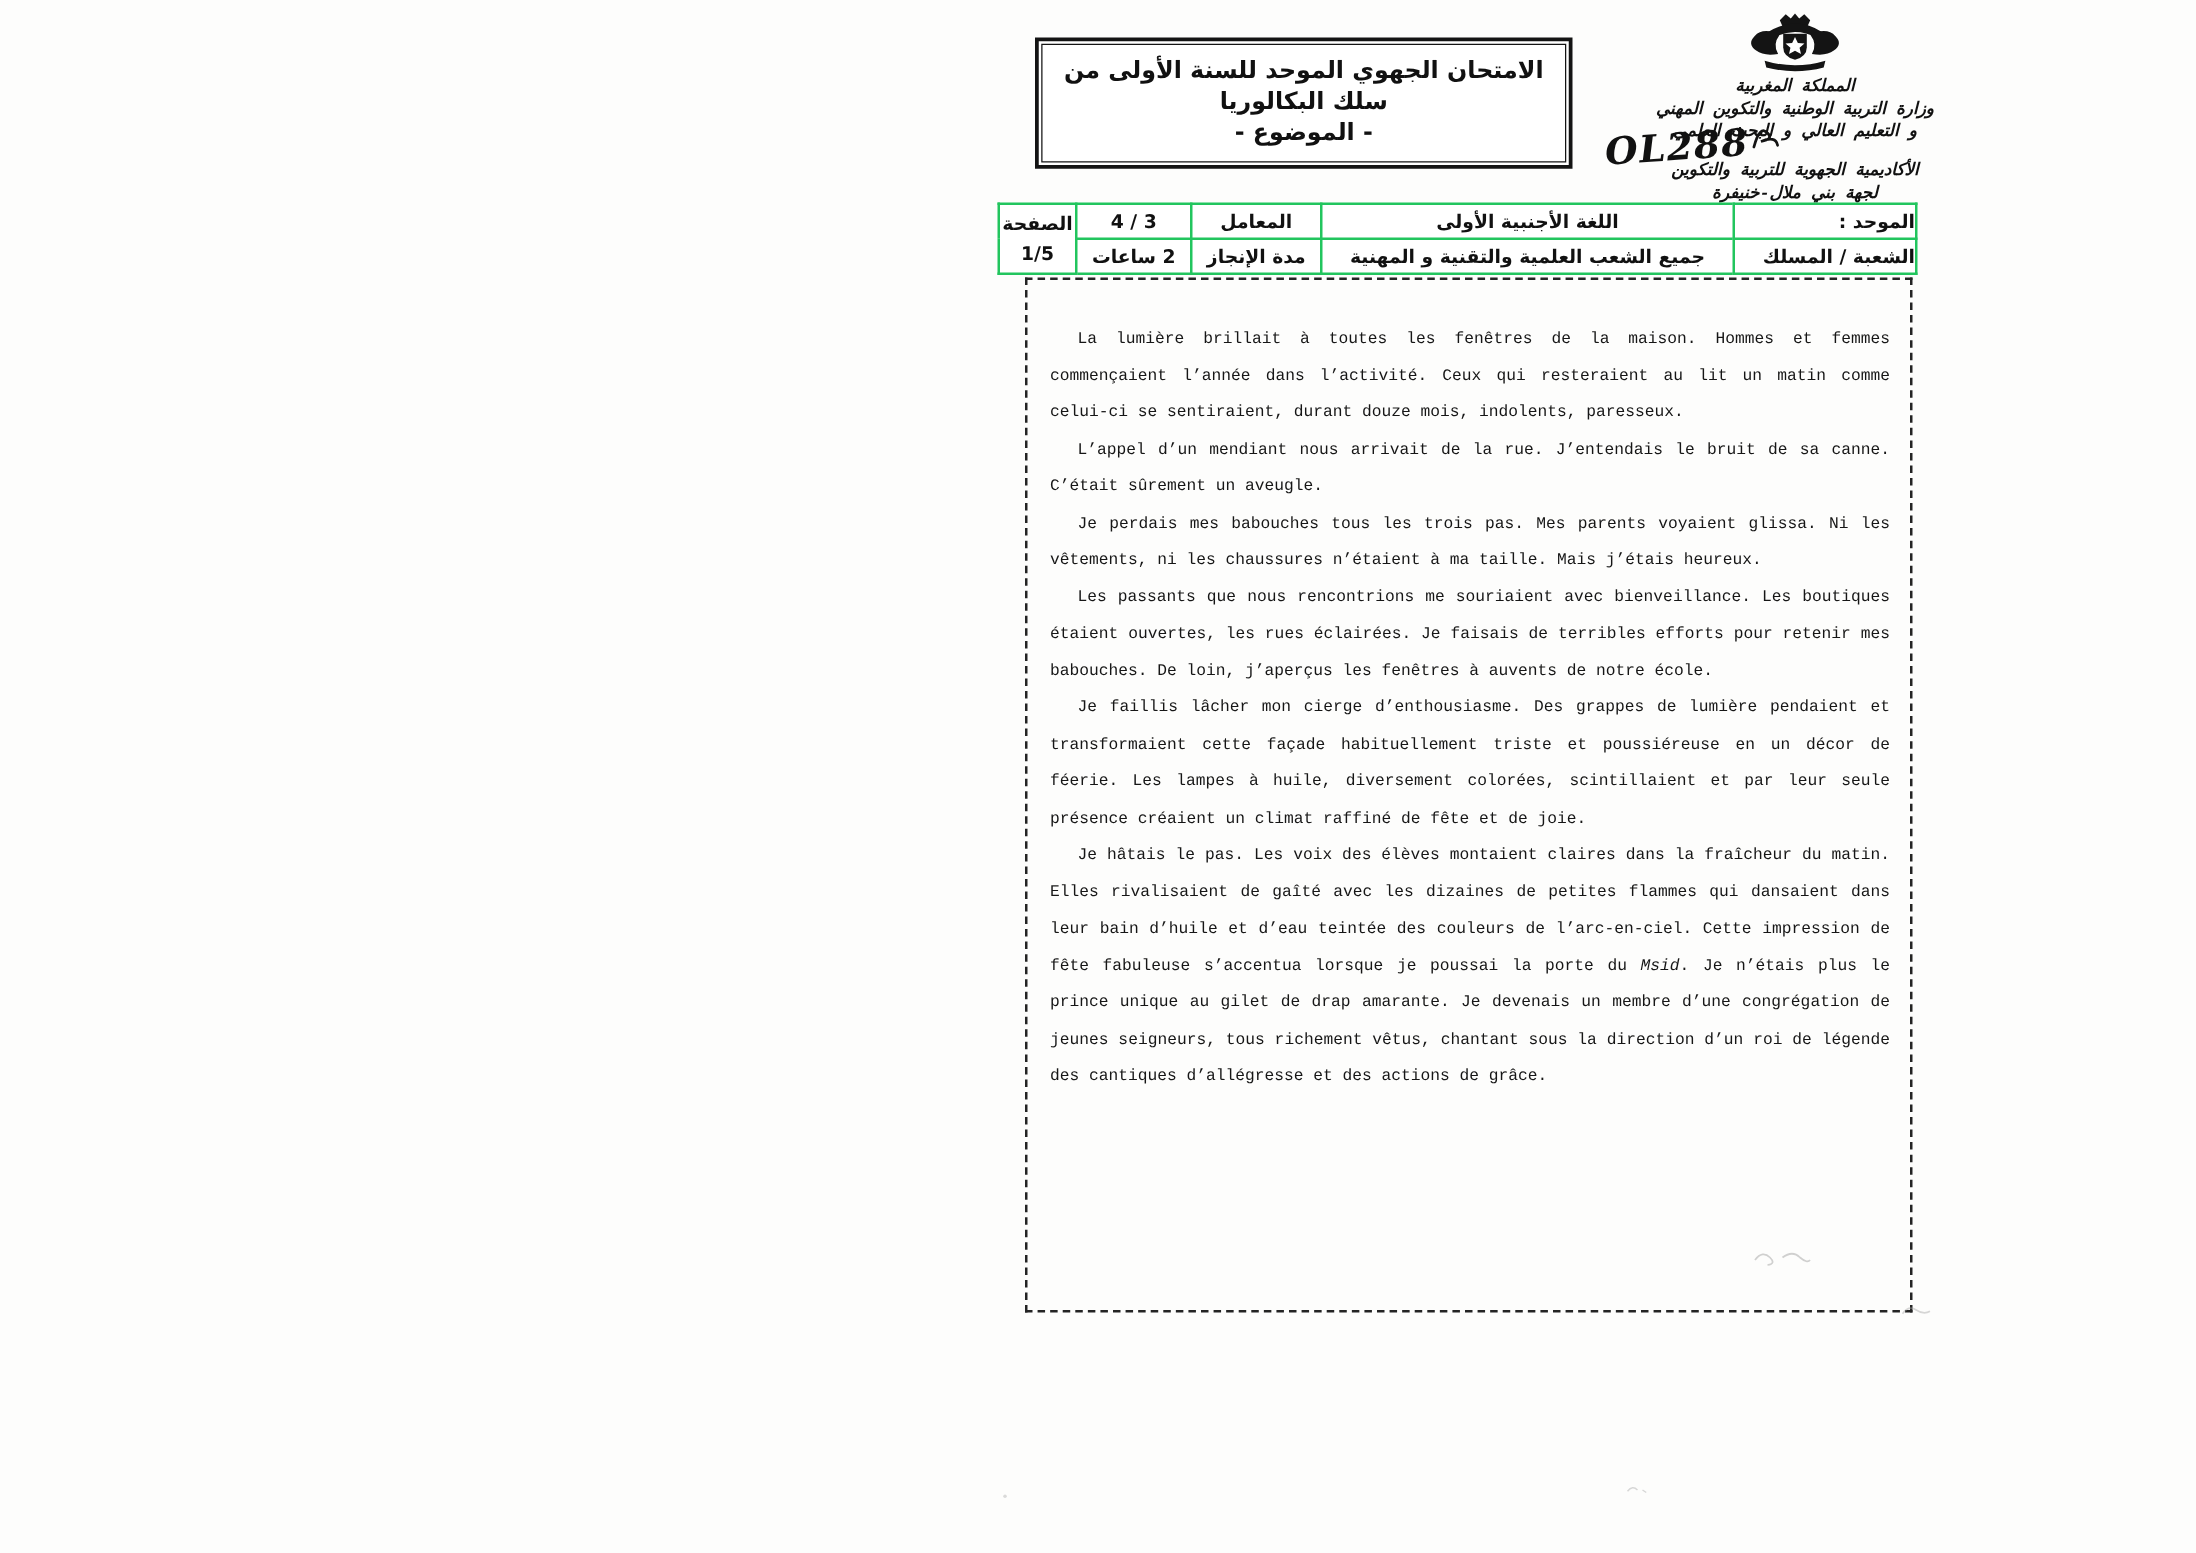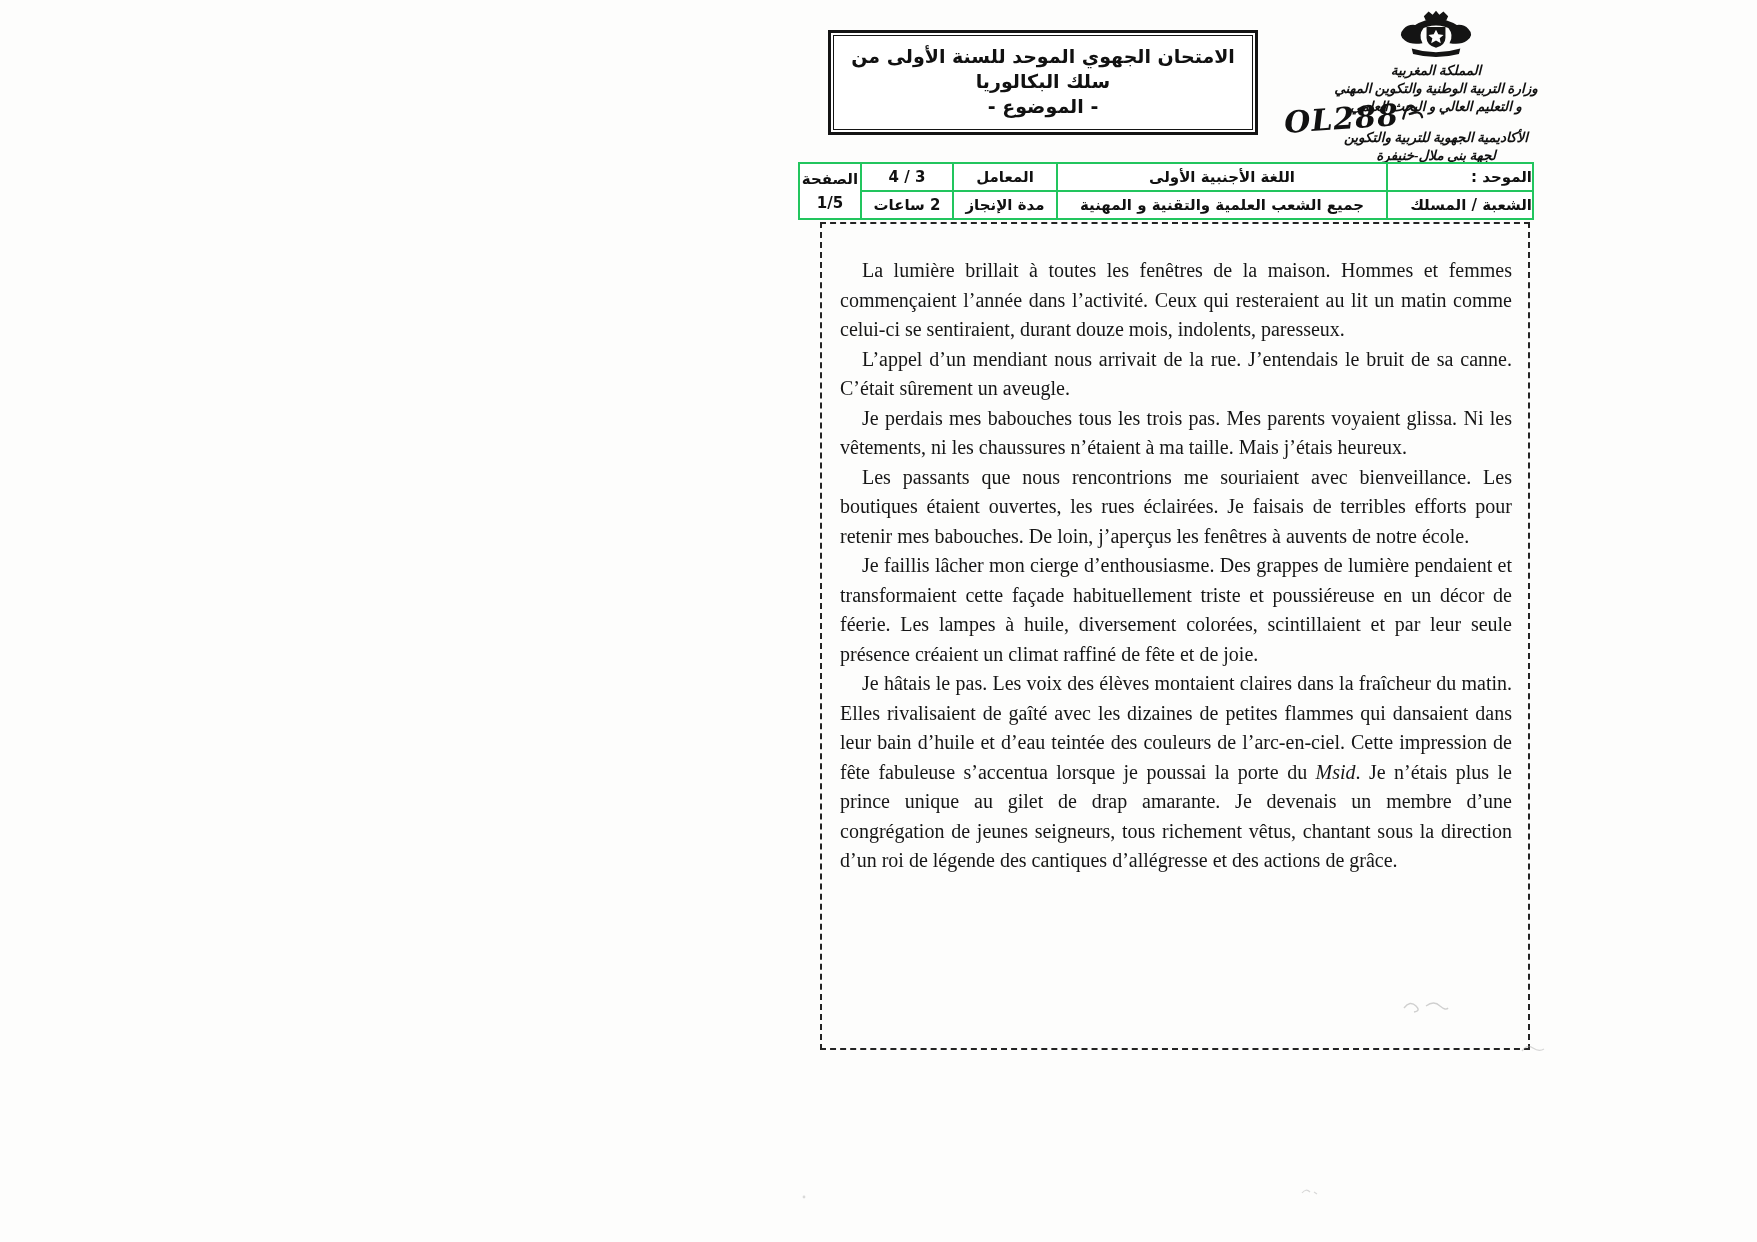"المملكة المغربية" .ministry-line { font-family: Liberation Serif, serif -> Liberation Mono, monospace }
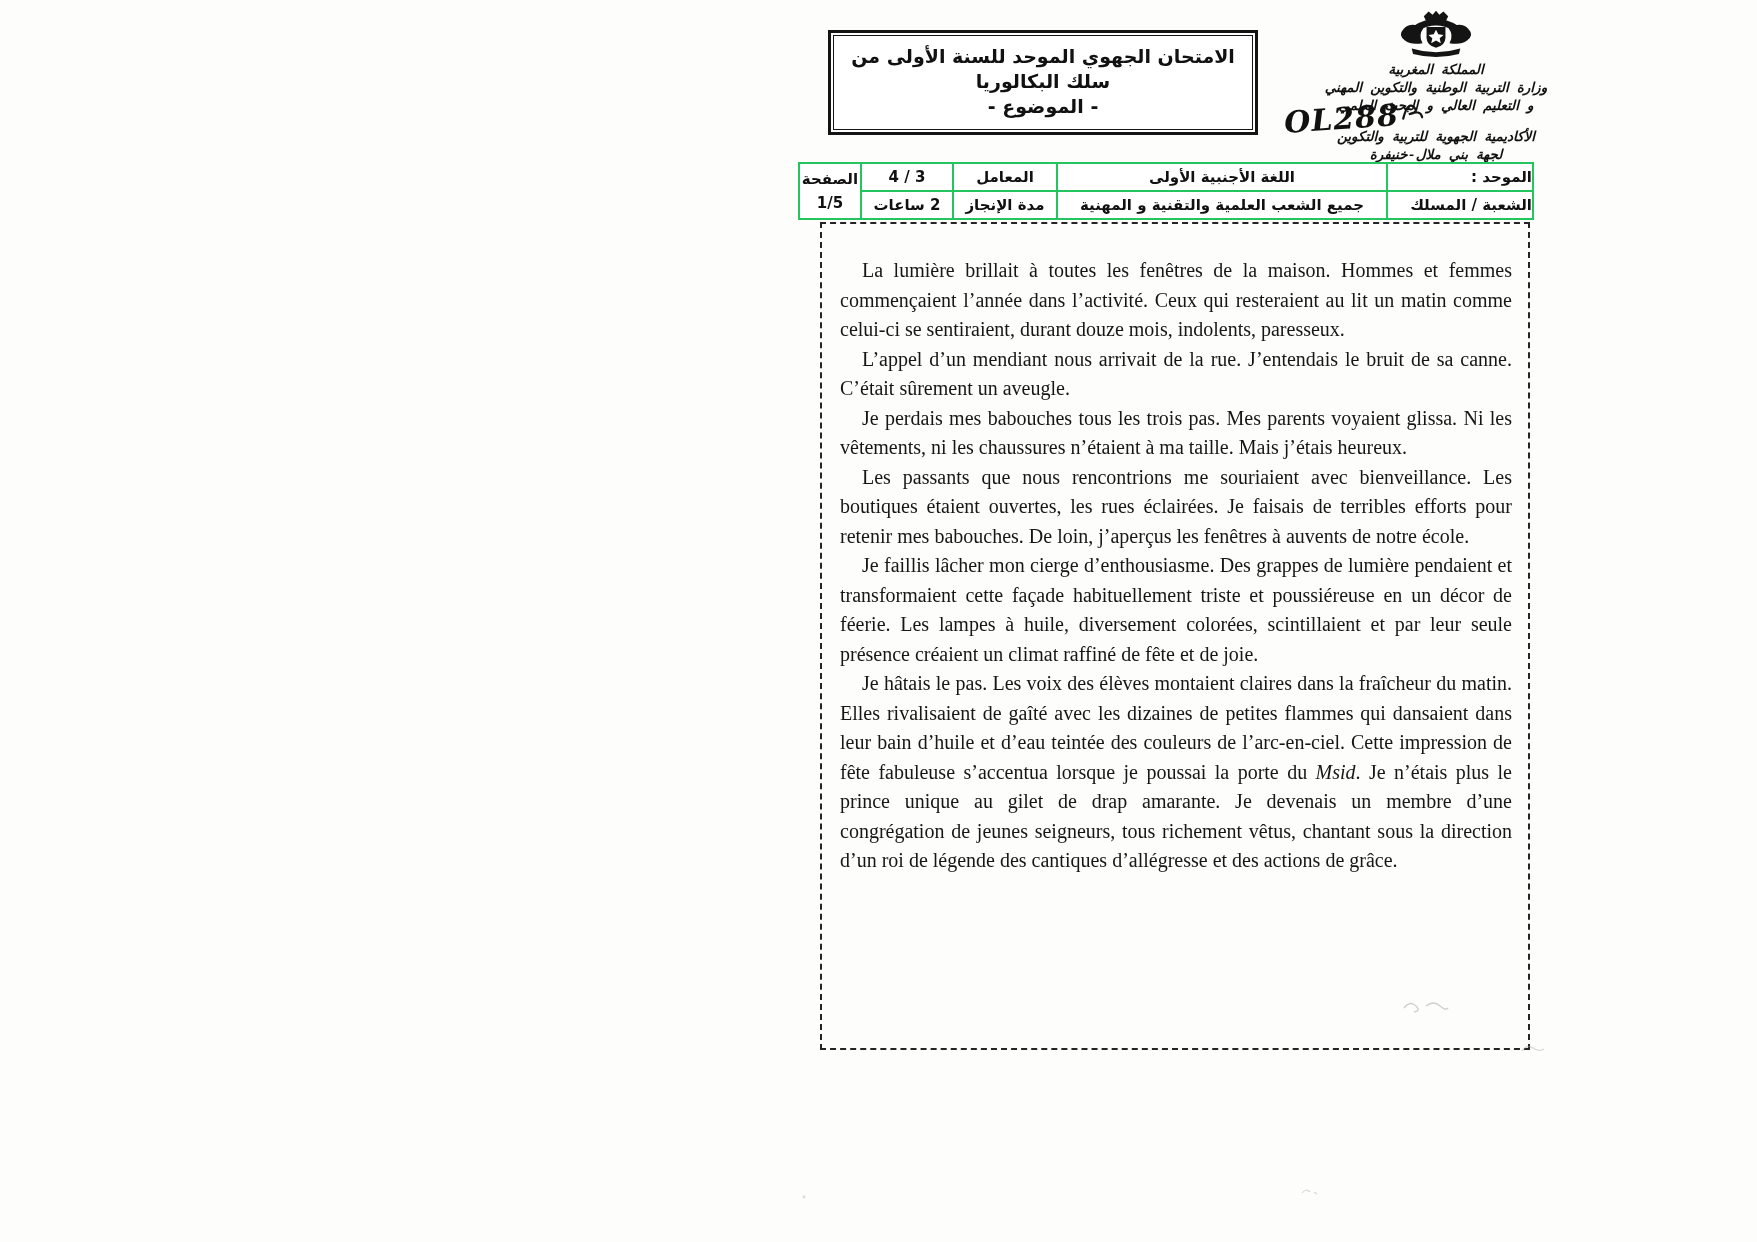"La lumière brillait à toutes" .texte-inner p { font-family: Liberation Serif, serif -> Liberation Mono, monospace; font-size: 20px -> 13px }
